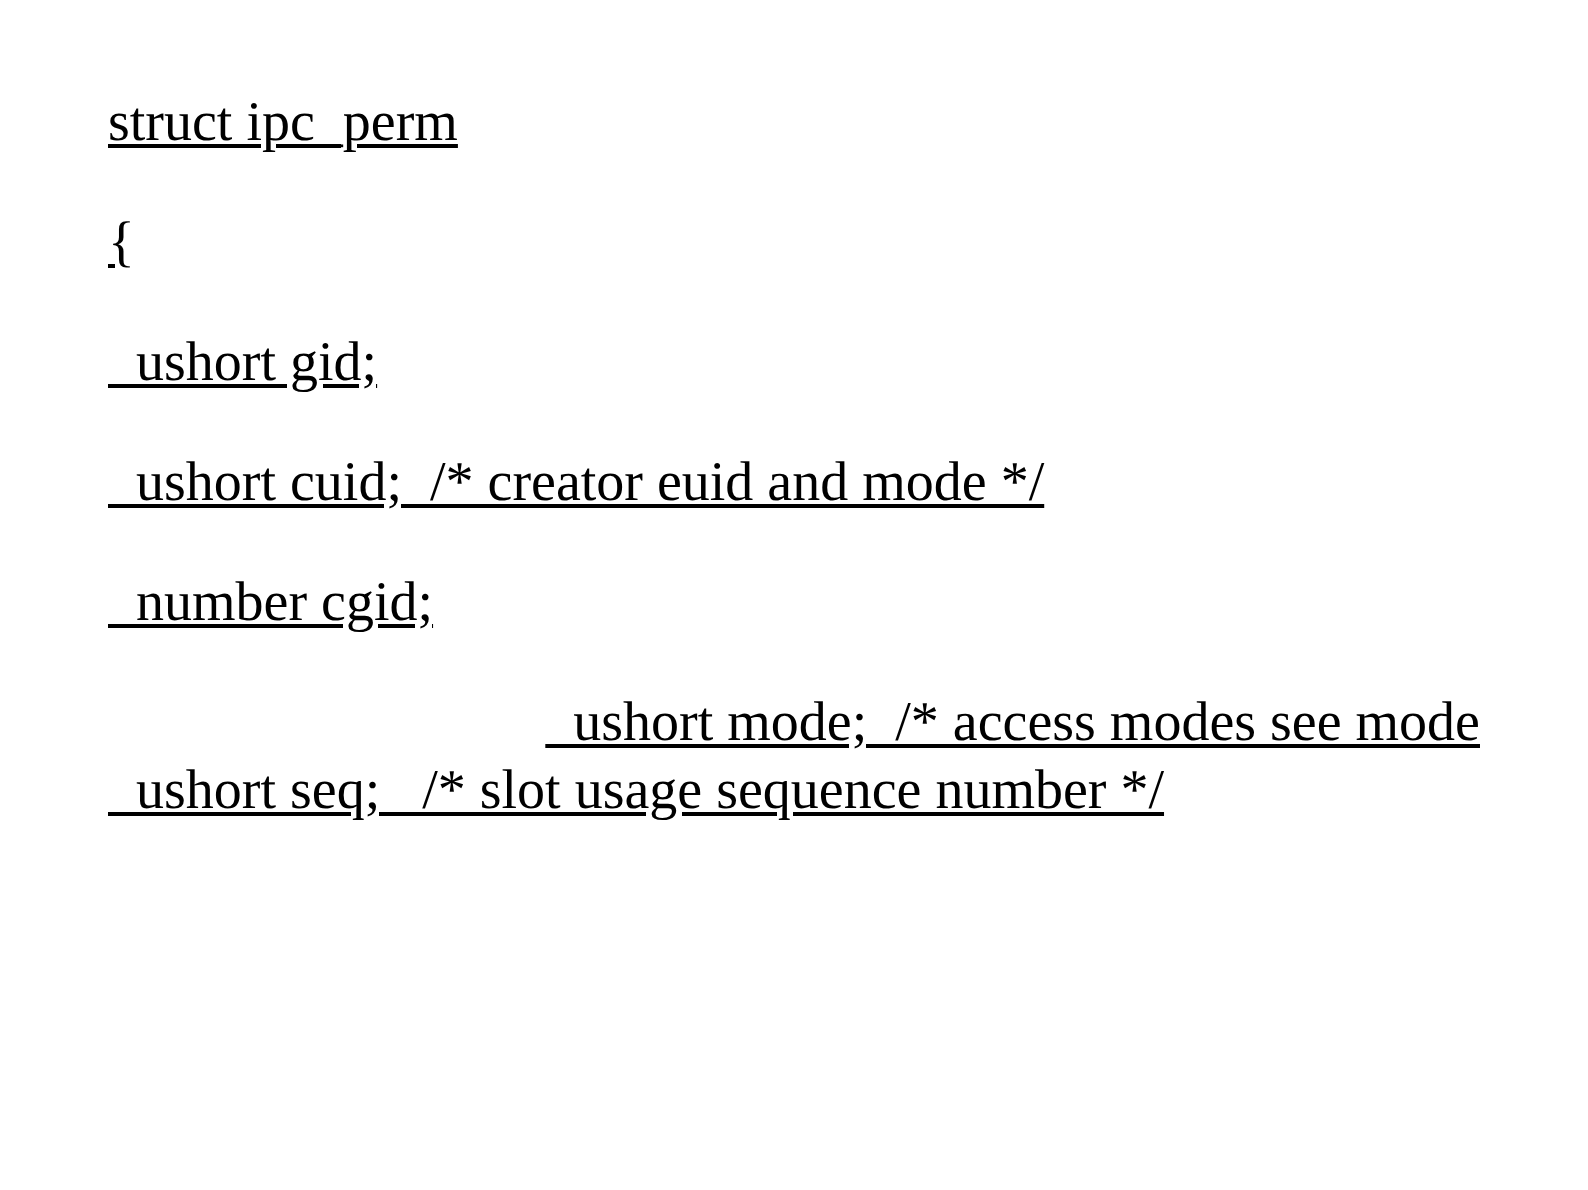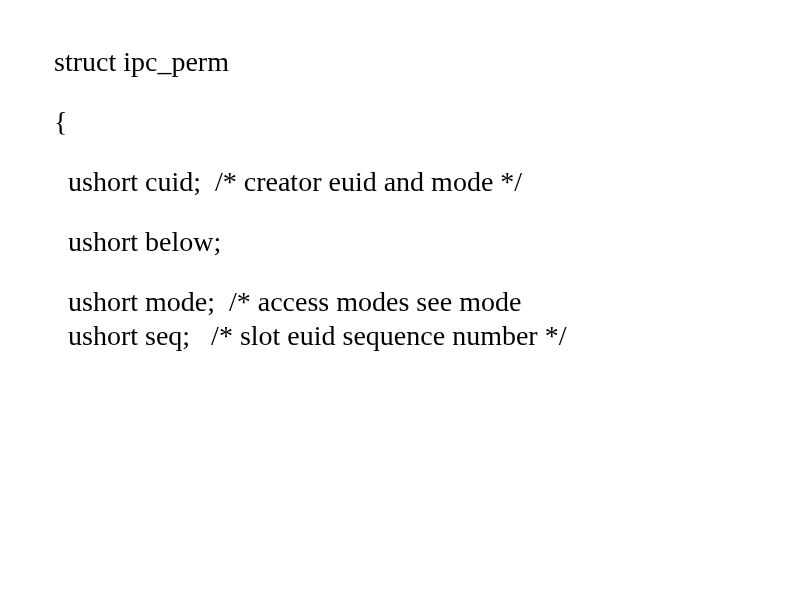"struct ipc_perm" .line { text-decoration: none -> underline }
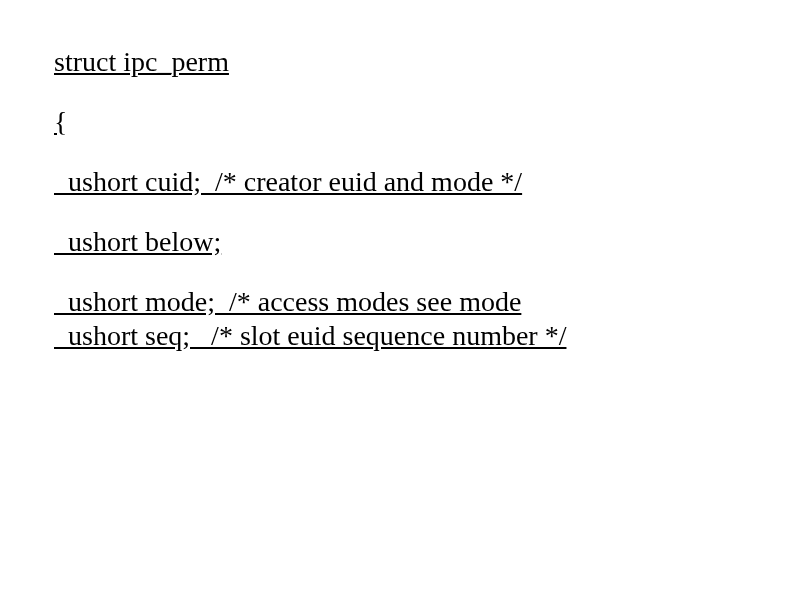"ushort gid;" div.line { html: none -> <div> ushort gid;</div> }
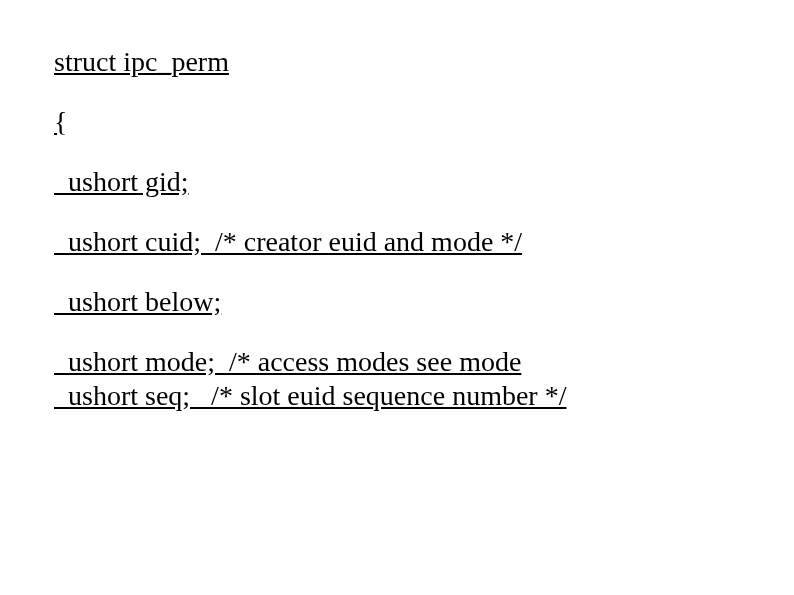"ushort below;" div.line { text: ushort below -> number cgid }
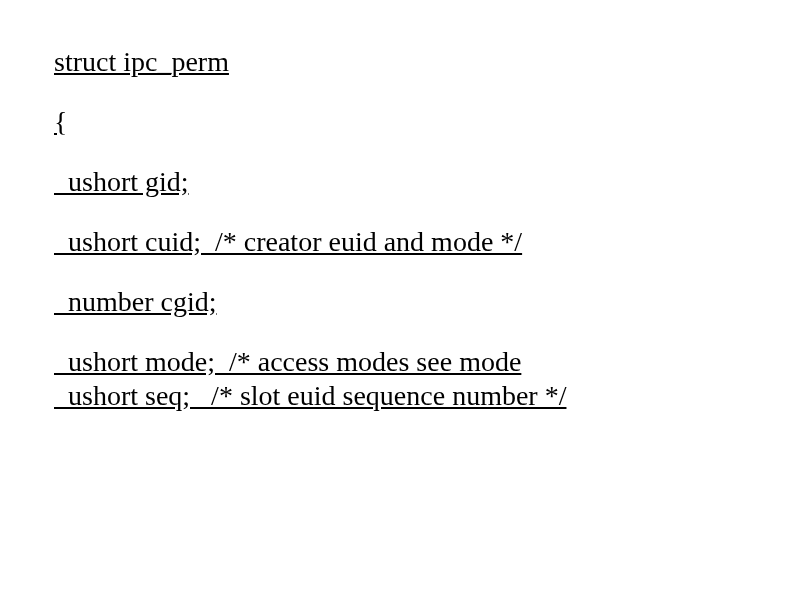"ushort mode; /* access modes" .line.tight { text-align: none -> right }
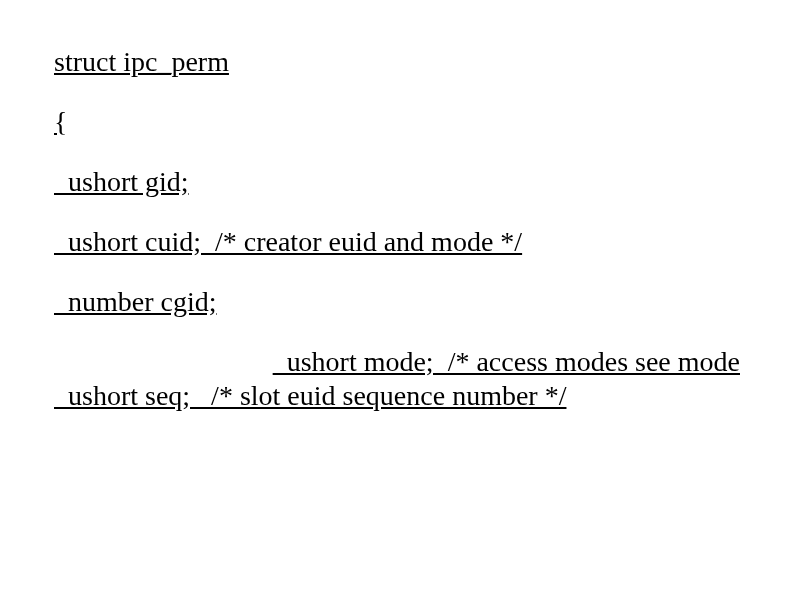"ushort seq; /* slot euid" div.line { text: euid -> usage }
